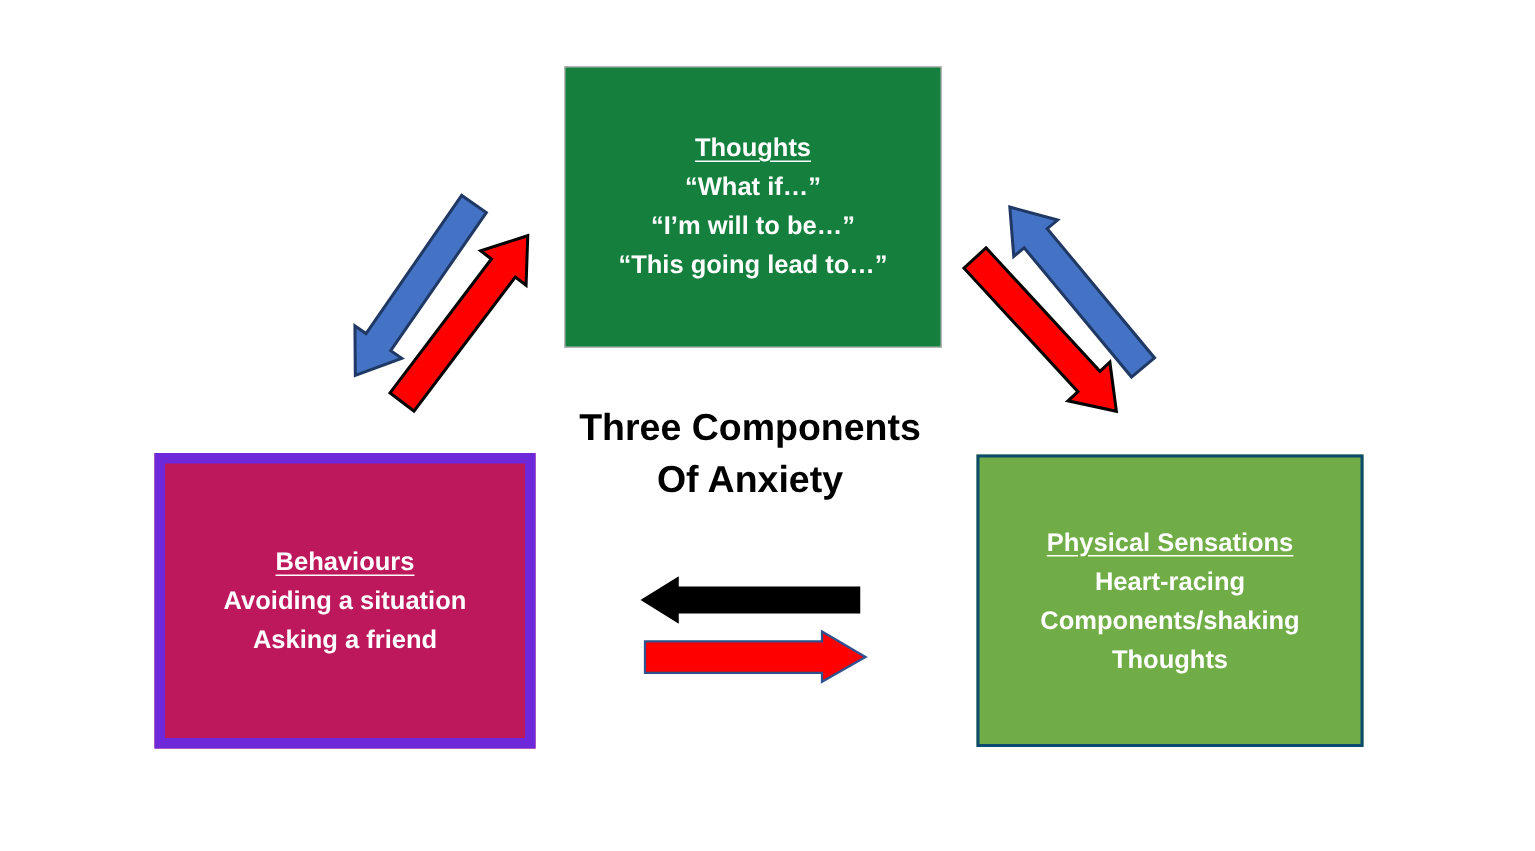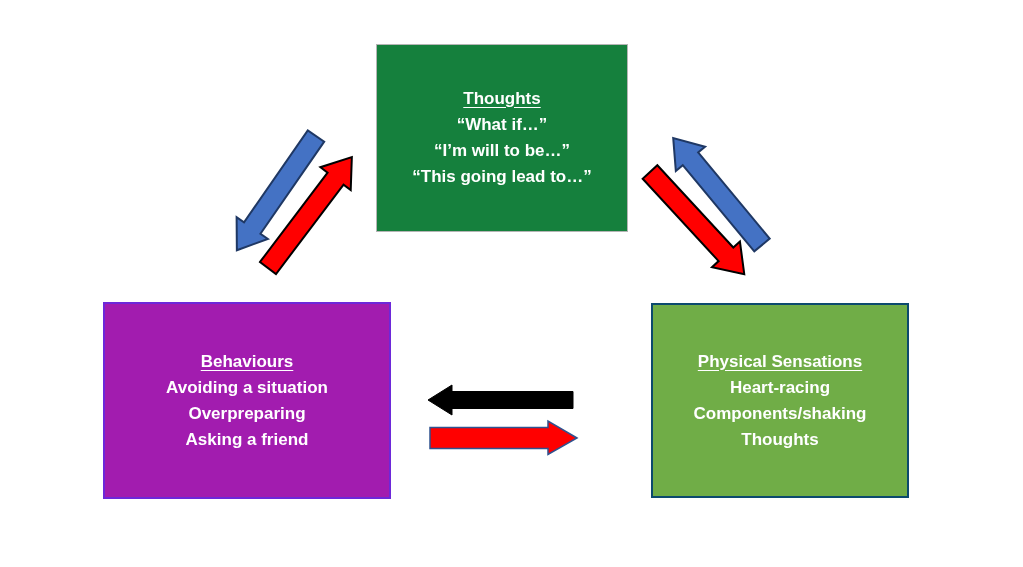"Three Components" div { html: none -> <div>Three Components</div> }
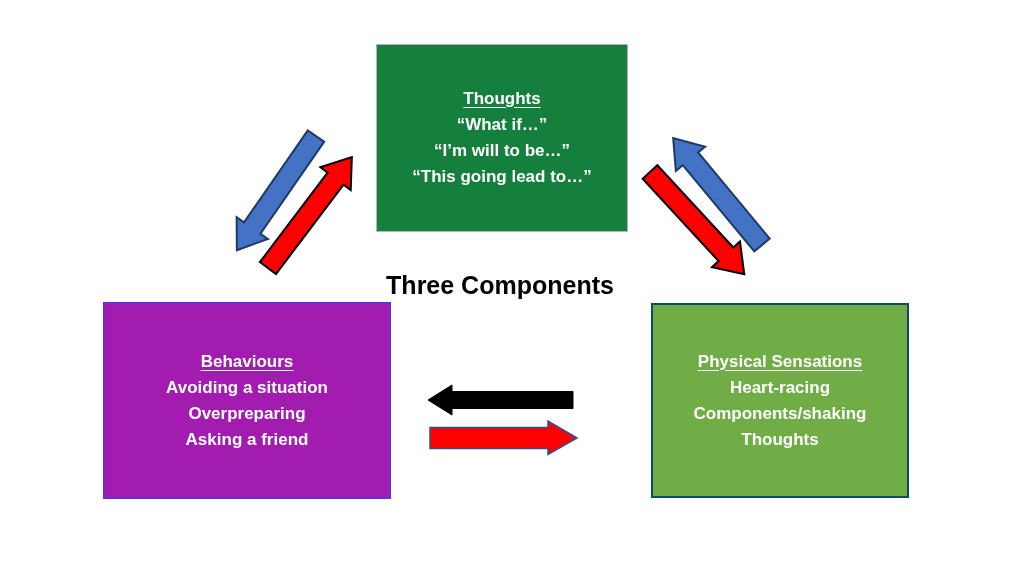"Of Anxiety" div { html: none -> <div>Of Anxiety</div> }
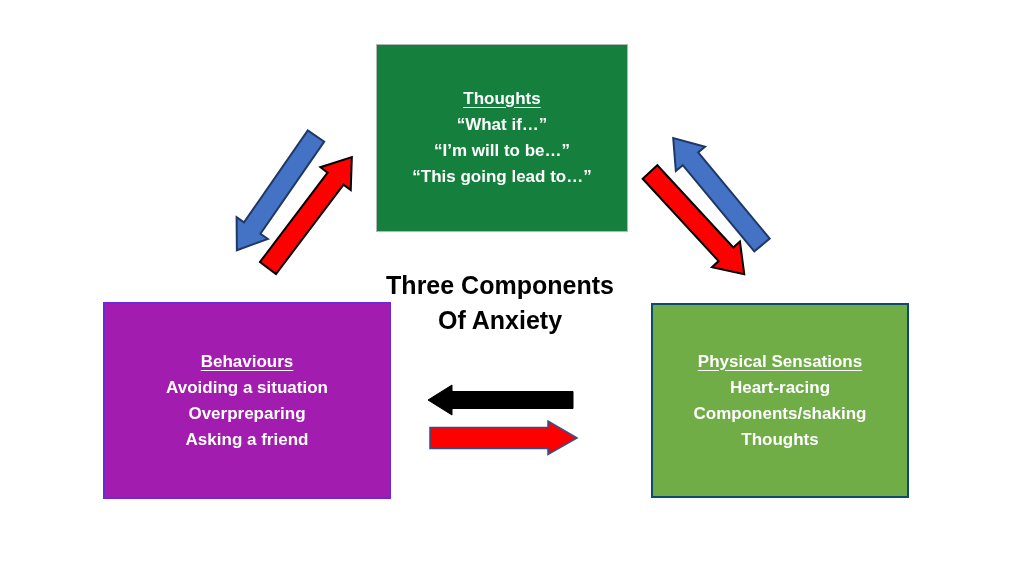"Behaviours" .box-behaviours { background: #a21caf -> #be185d; border: 2px solid #6d28d9 -> 7px solid #6d28d9; width: 288px -> 254px }
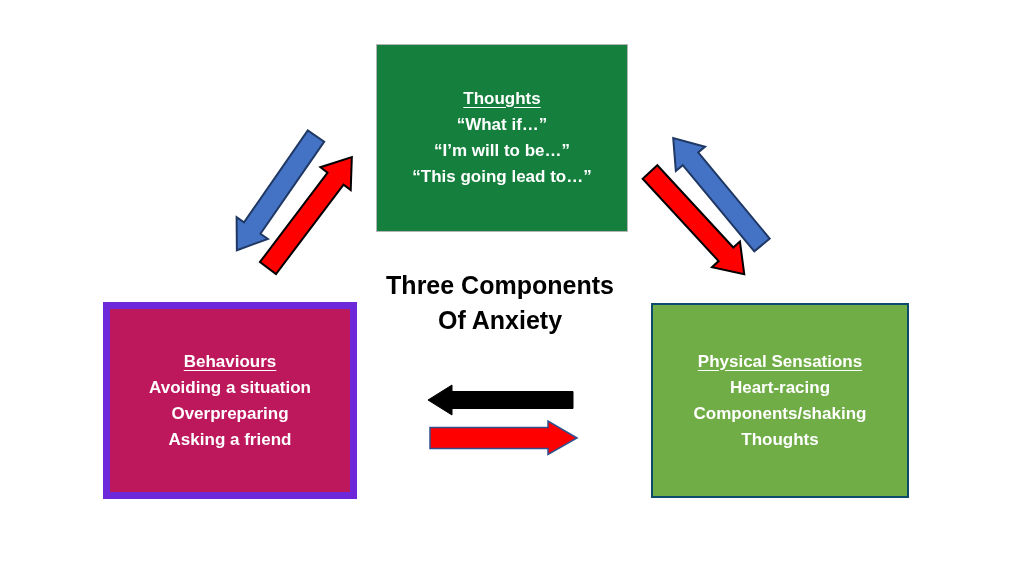"Overpreparing" div.box-line { html: <div>Overpreparing</div> -> none }
